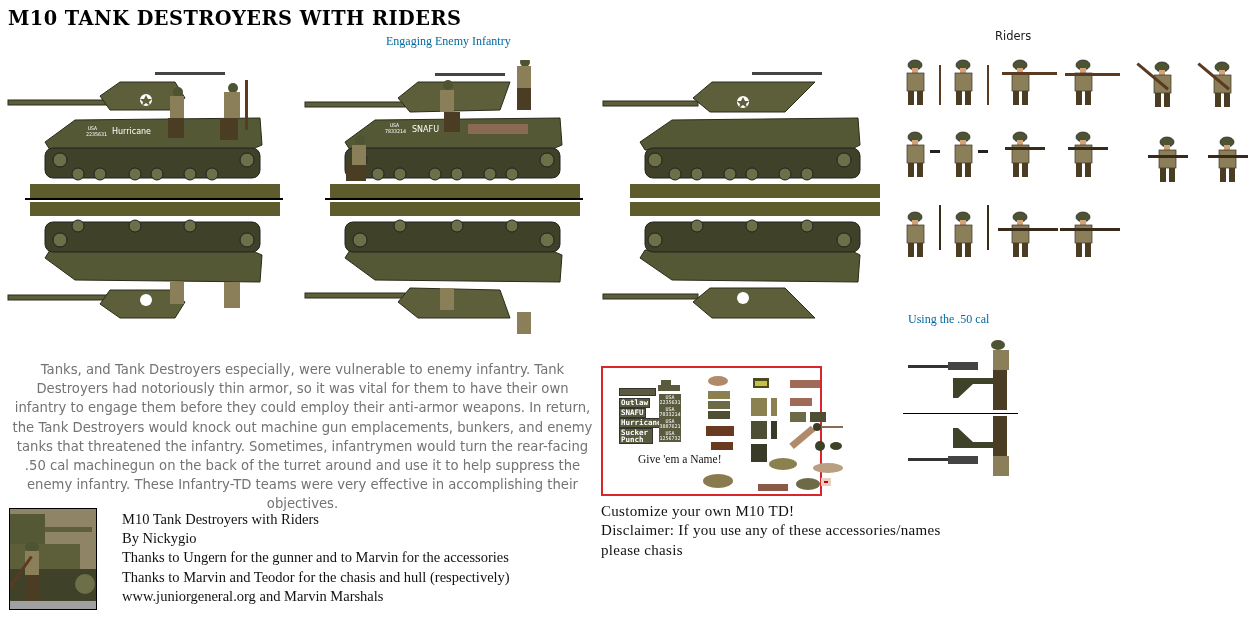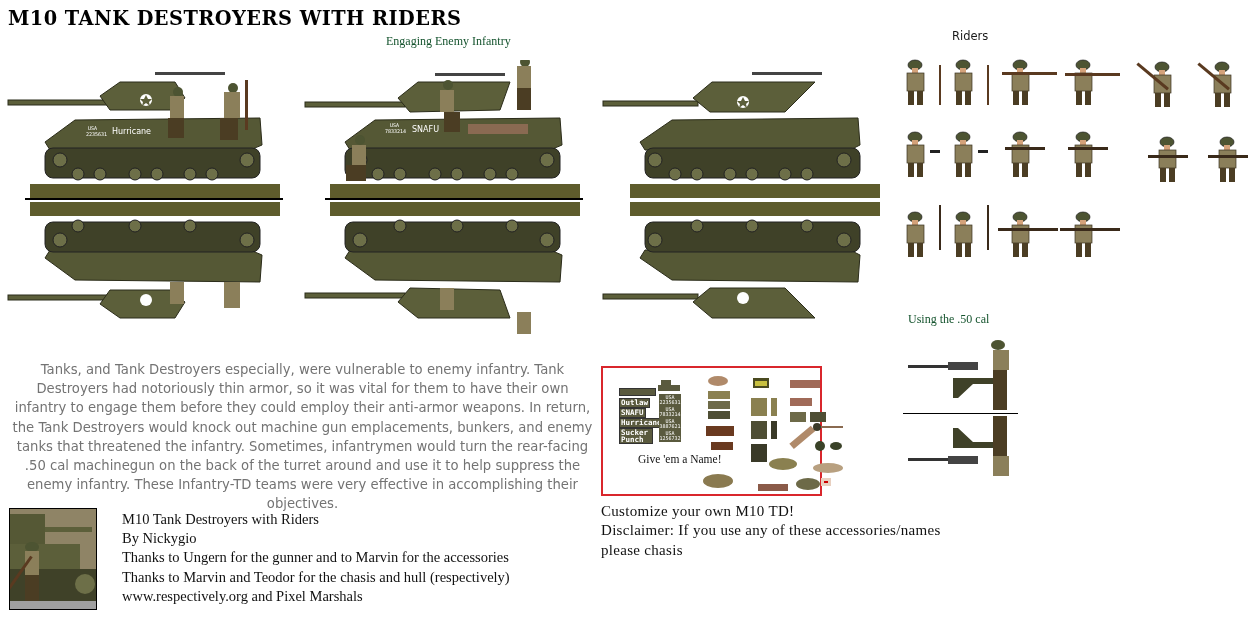"Engaging Enemy Infantry" .caption { color: #14532d -> #0369a1 }
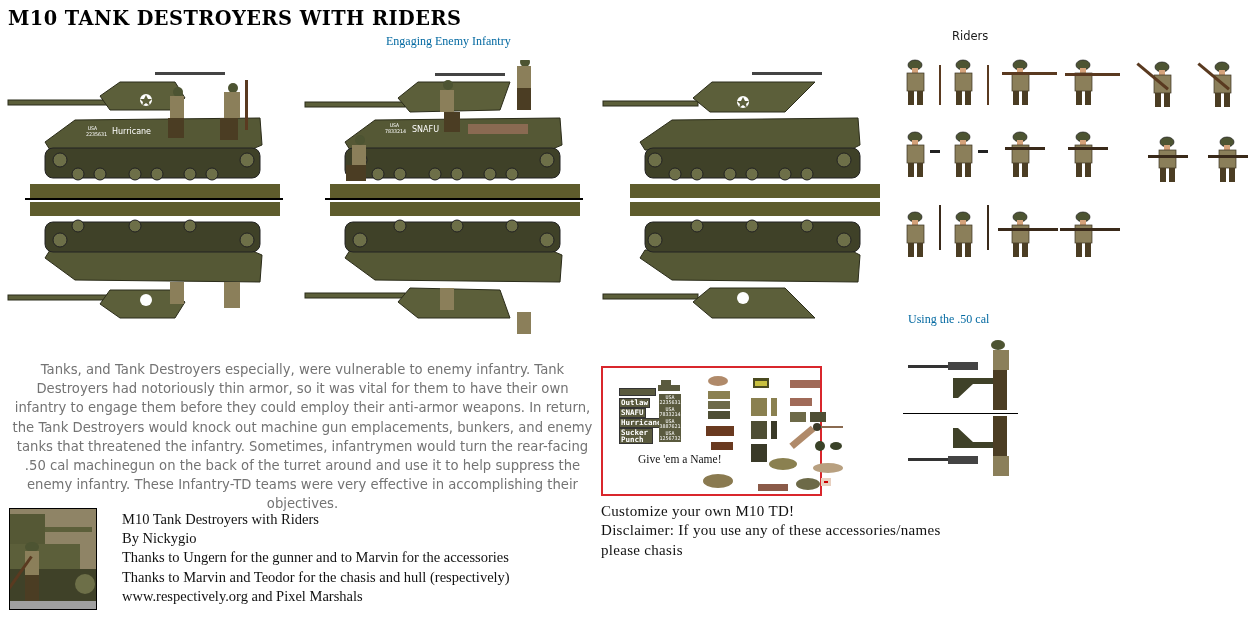"Riders" .sans-caption { margin-left: none -> 43px }
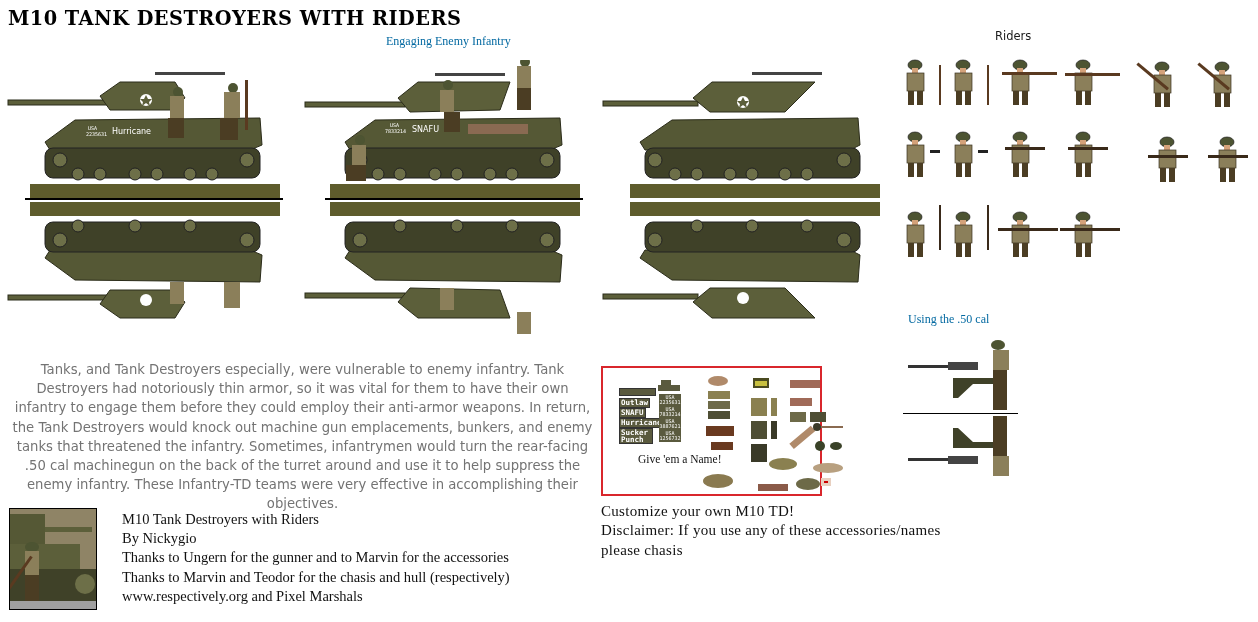"www.respectively.org and Pixel Marshals" div { text: www.respectively.org and Pixel -> www.juniorgeneral.org and Marvin }
